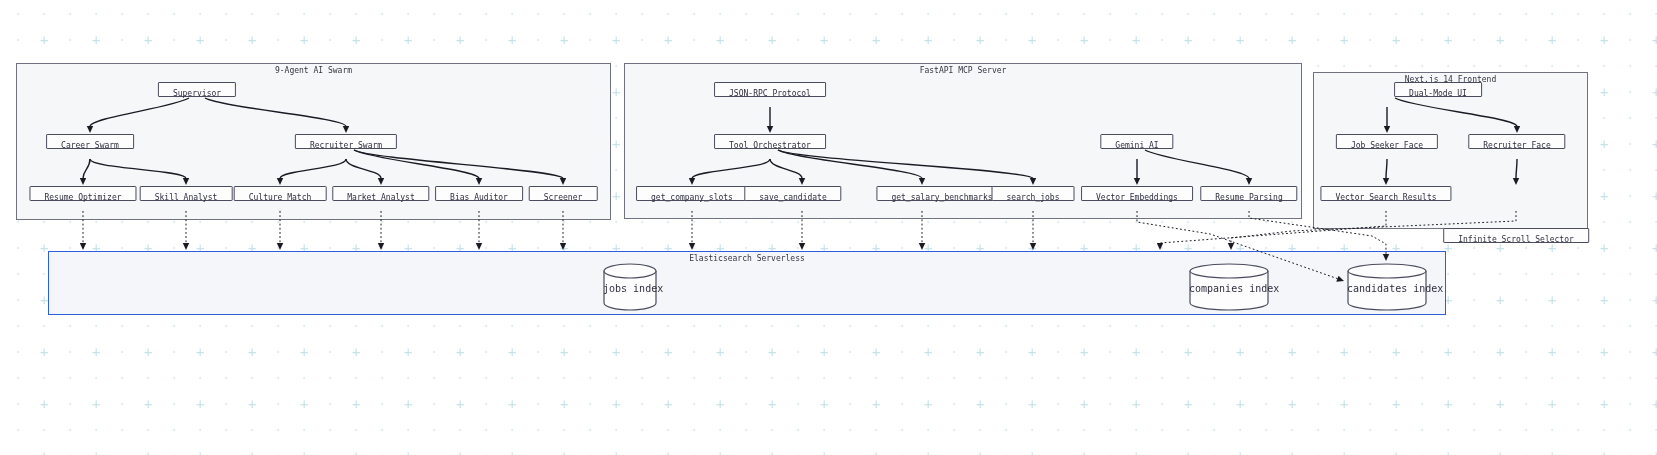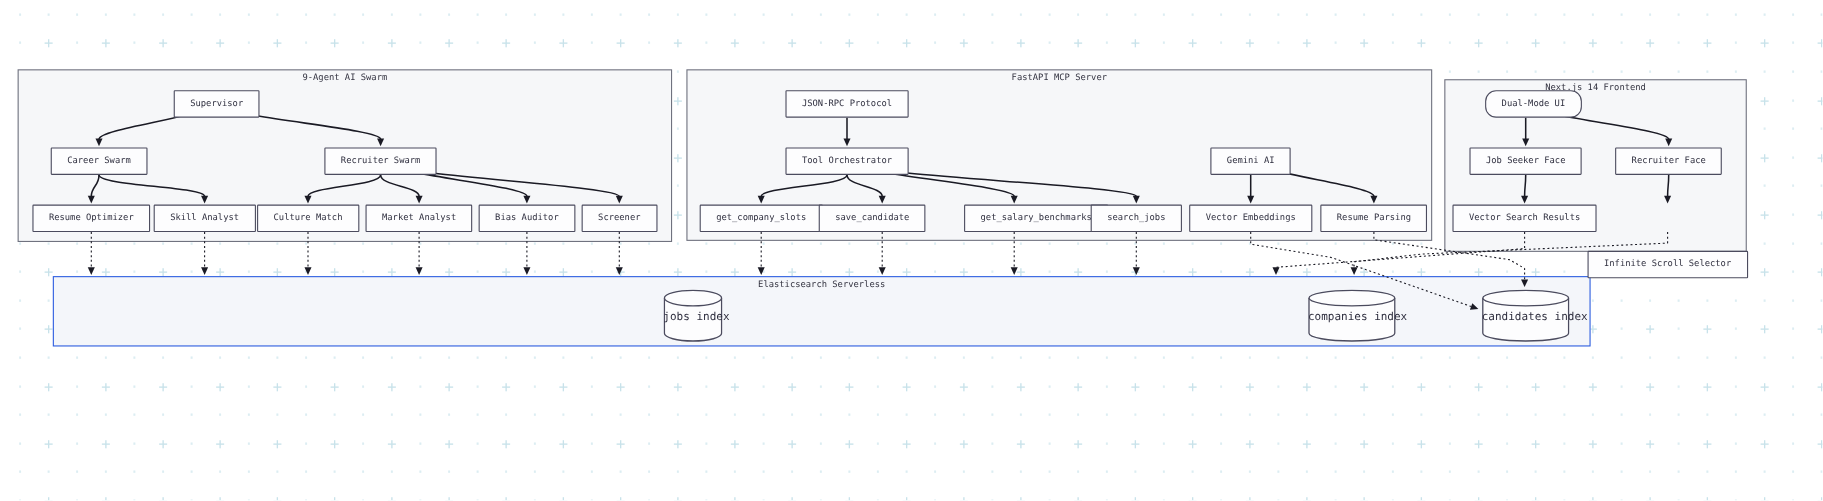"Supervisor" .node { height: 25px -> 15px }
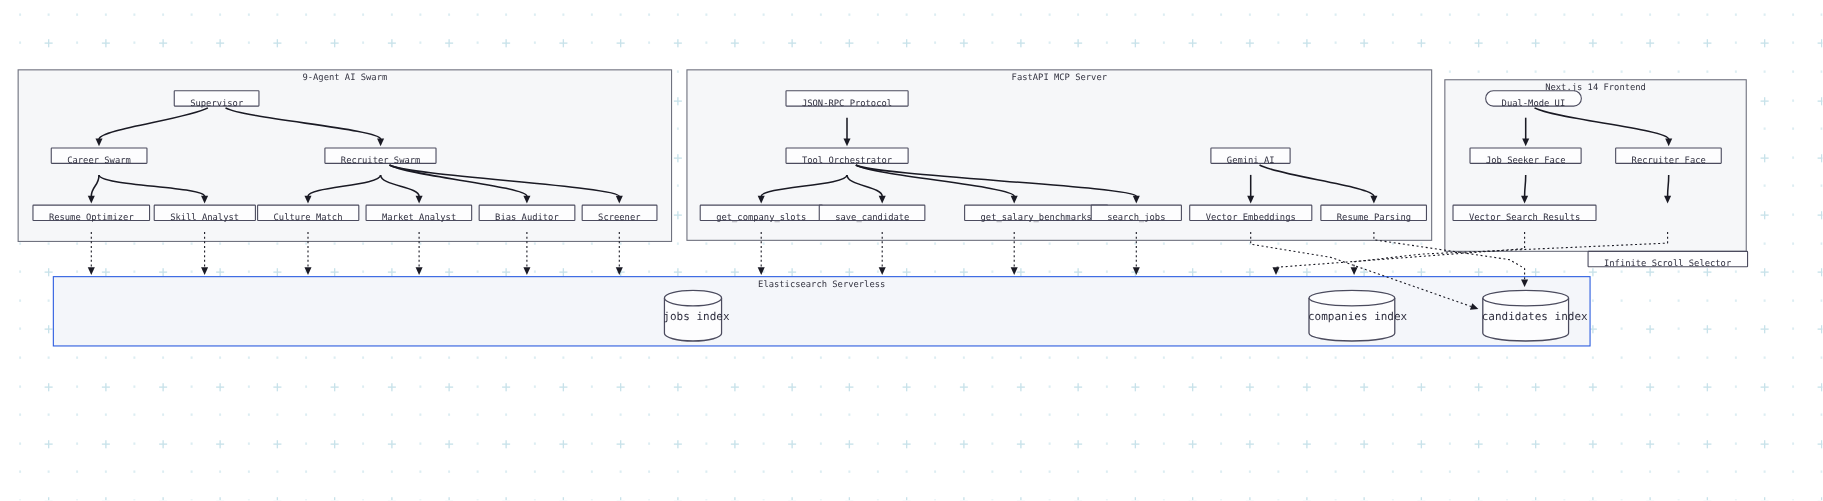"Dual-Mode UI" div.node { border-radius: 10px -> none; left: 1394px -> 1438px }
